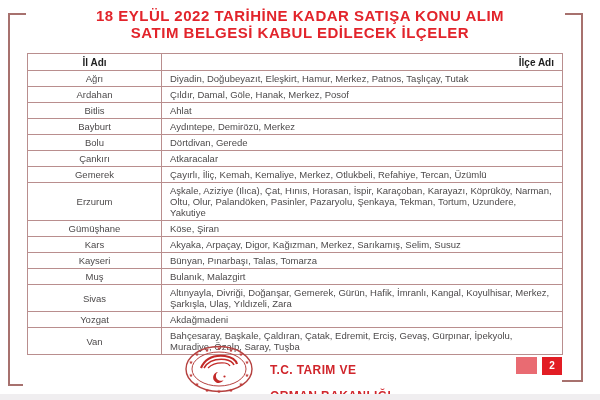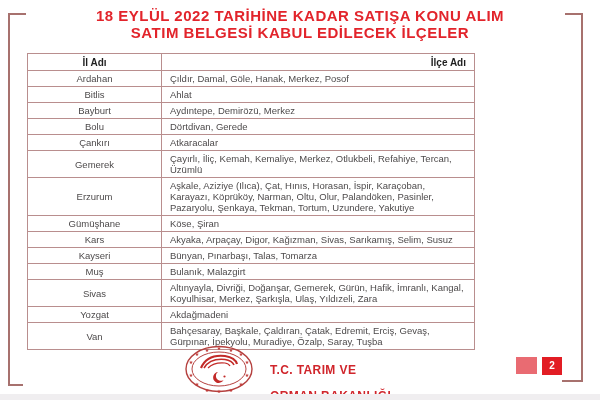"İl Adı" table.doc { width: 448px -> 536px }
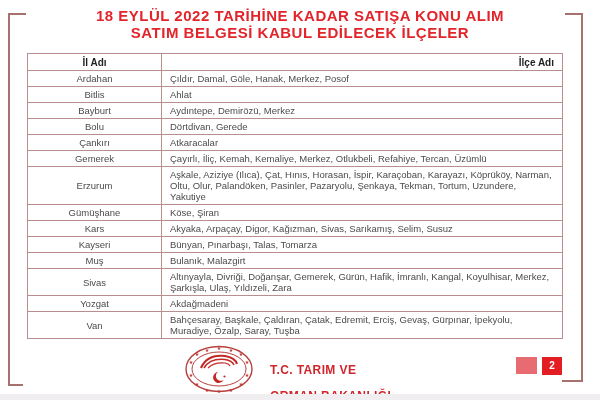"Ağrı" tr { html: none -> <tr> <td>Ağrı</td> <td>Diyadin, Doğubeyazıt, Eleşkirt, Hamur, Merkez, Patnos, Taşlıçay, Tutak</td> </tr> }
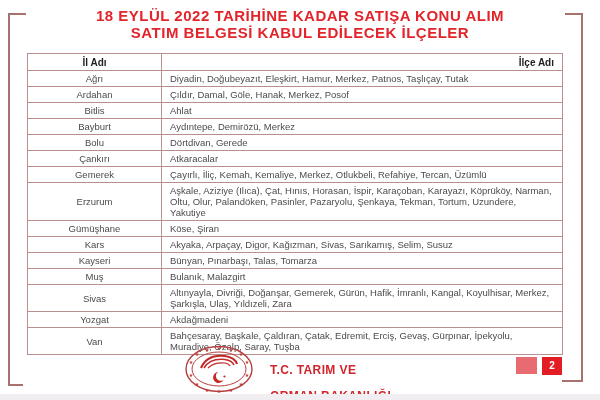"Akyaka, Arpaçay, Digor, Kağızman, Sivas," td.c2 { text: Sivas -> Merkez }
